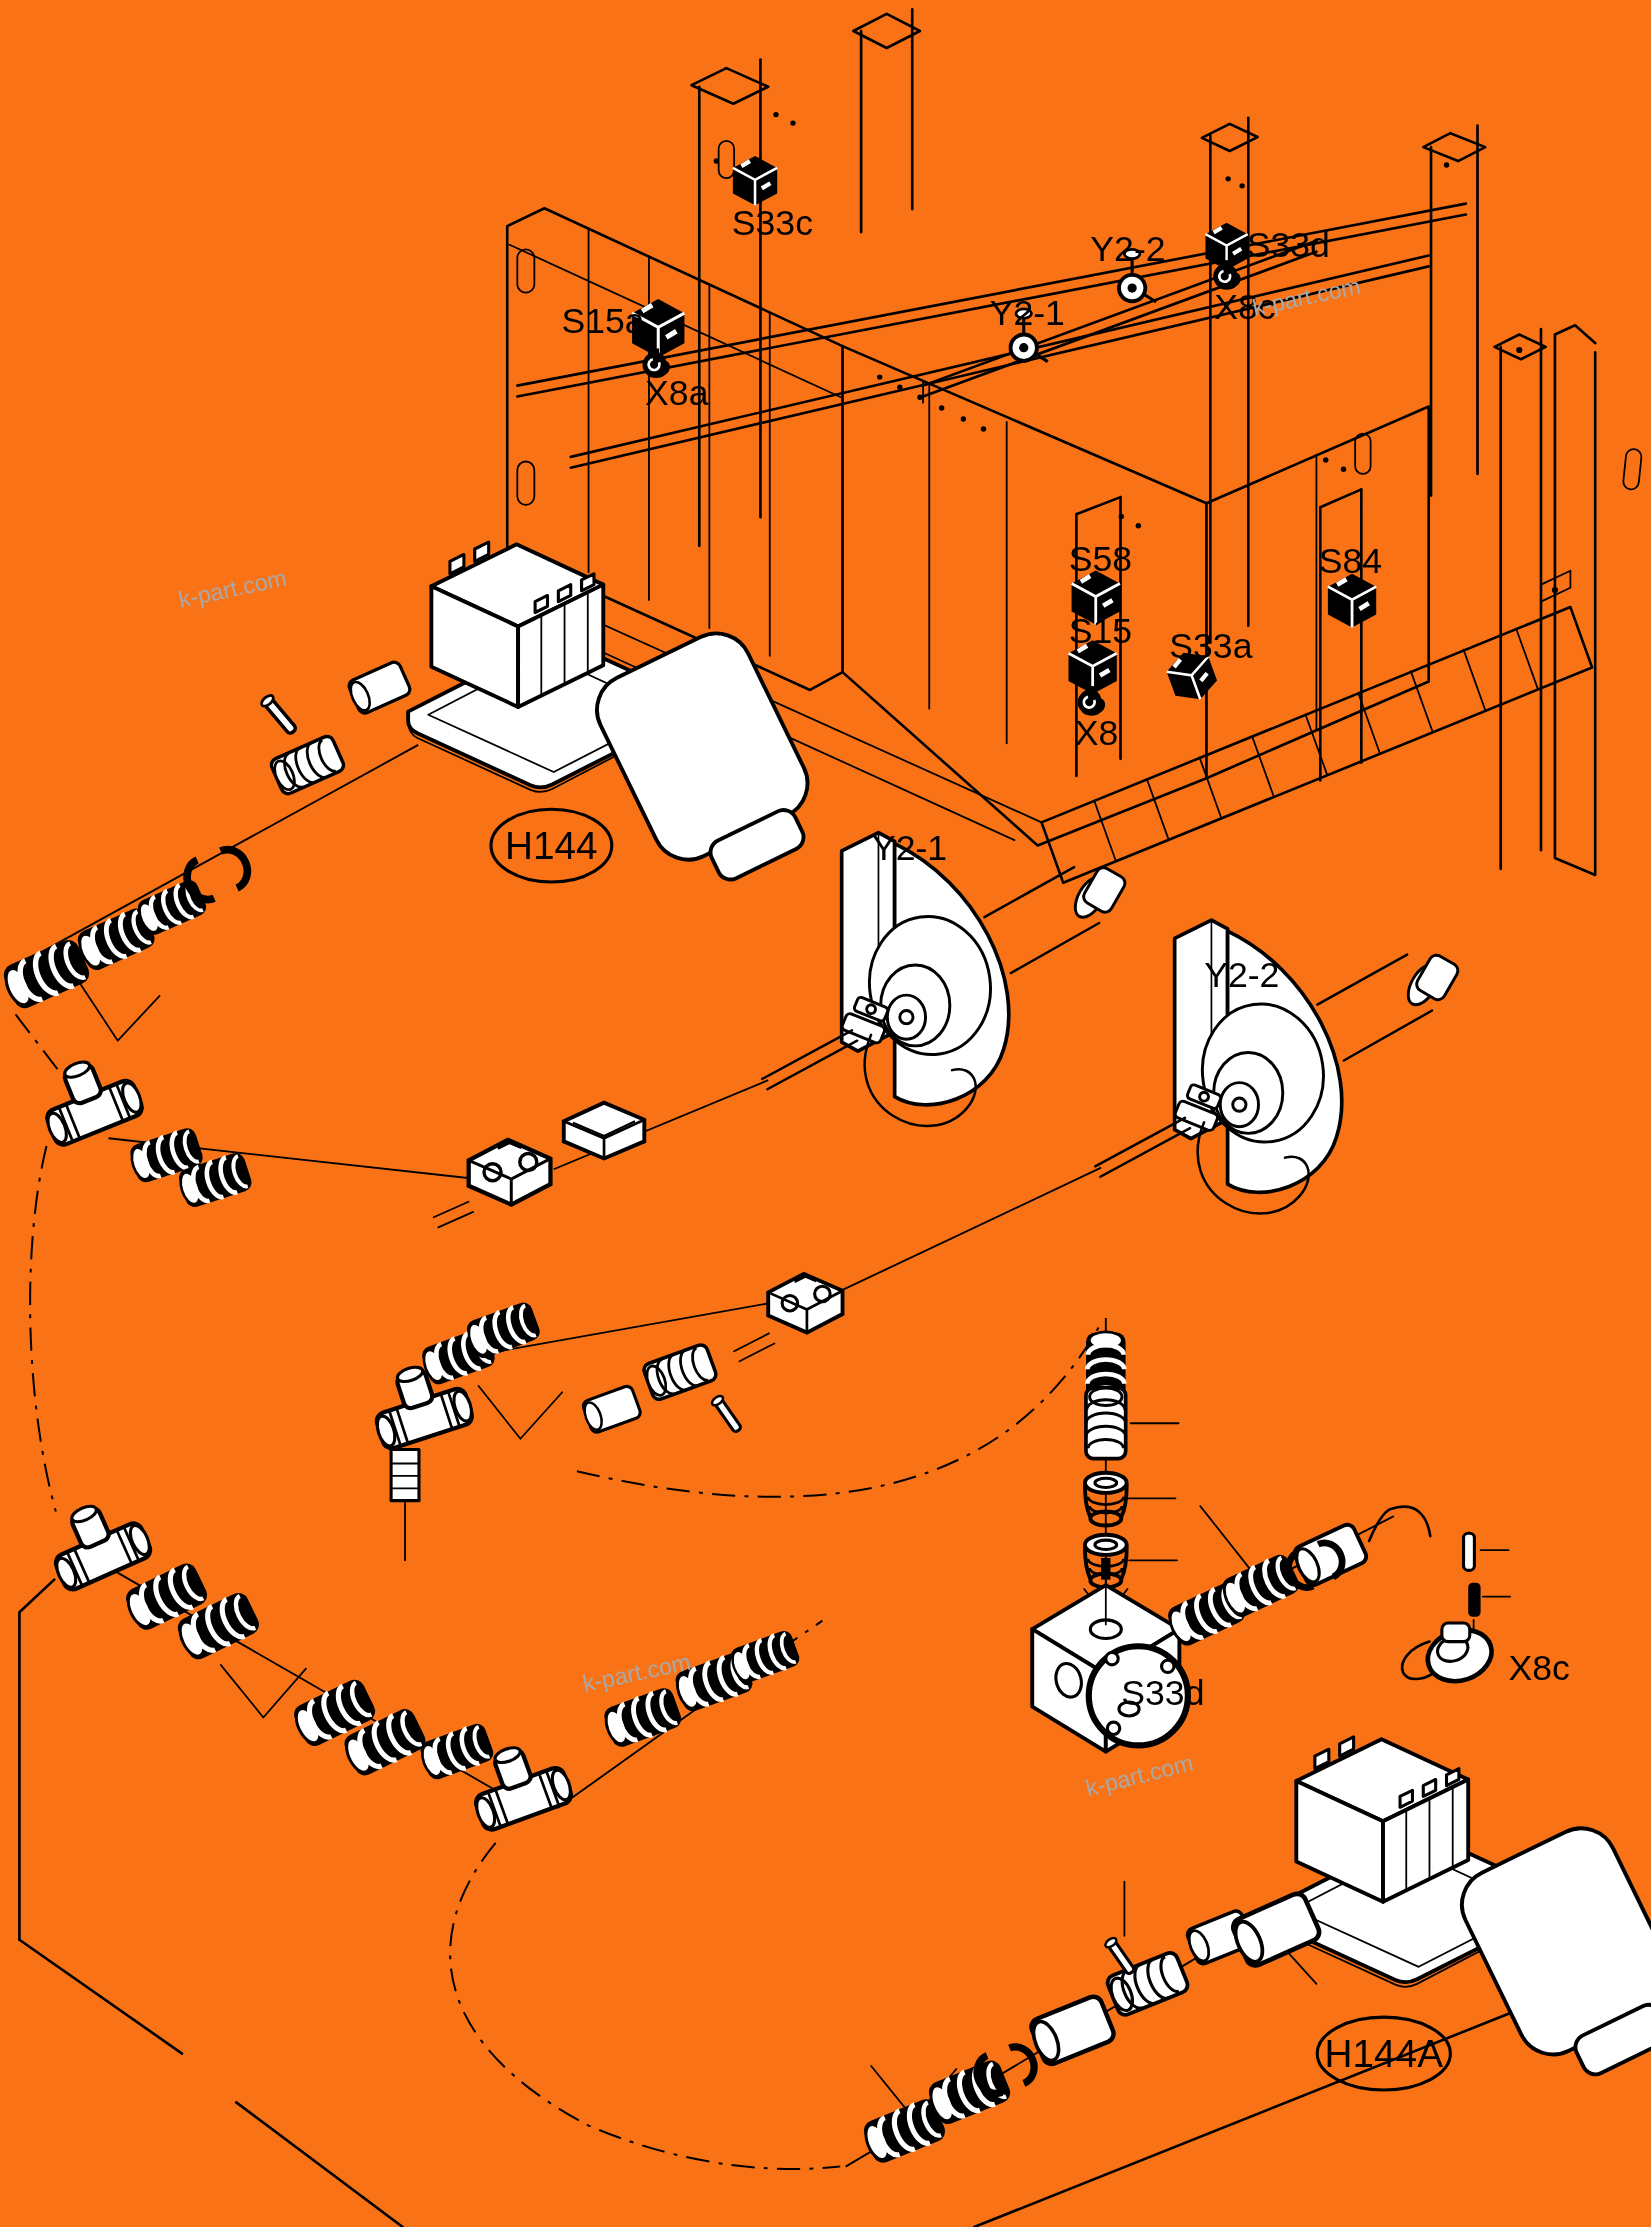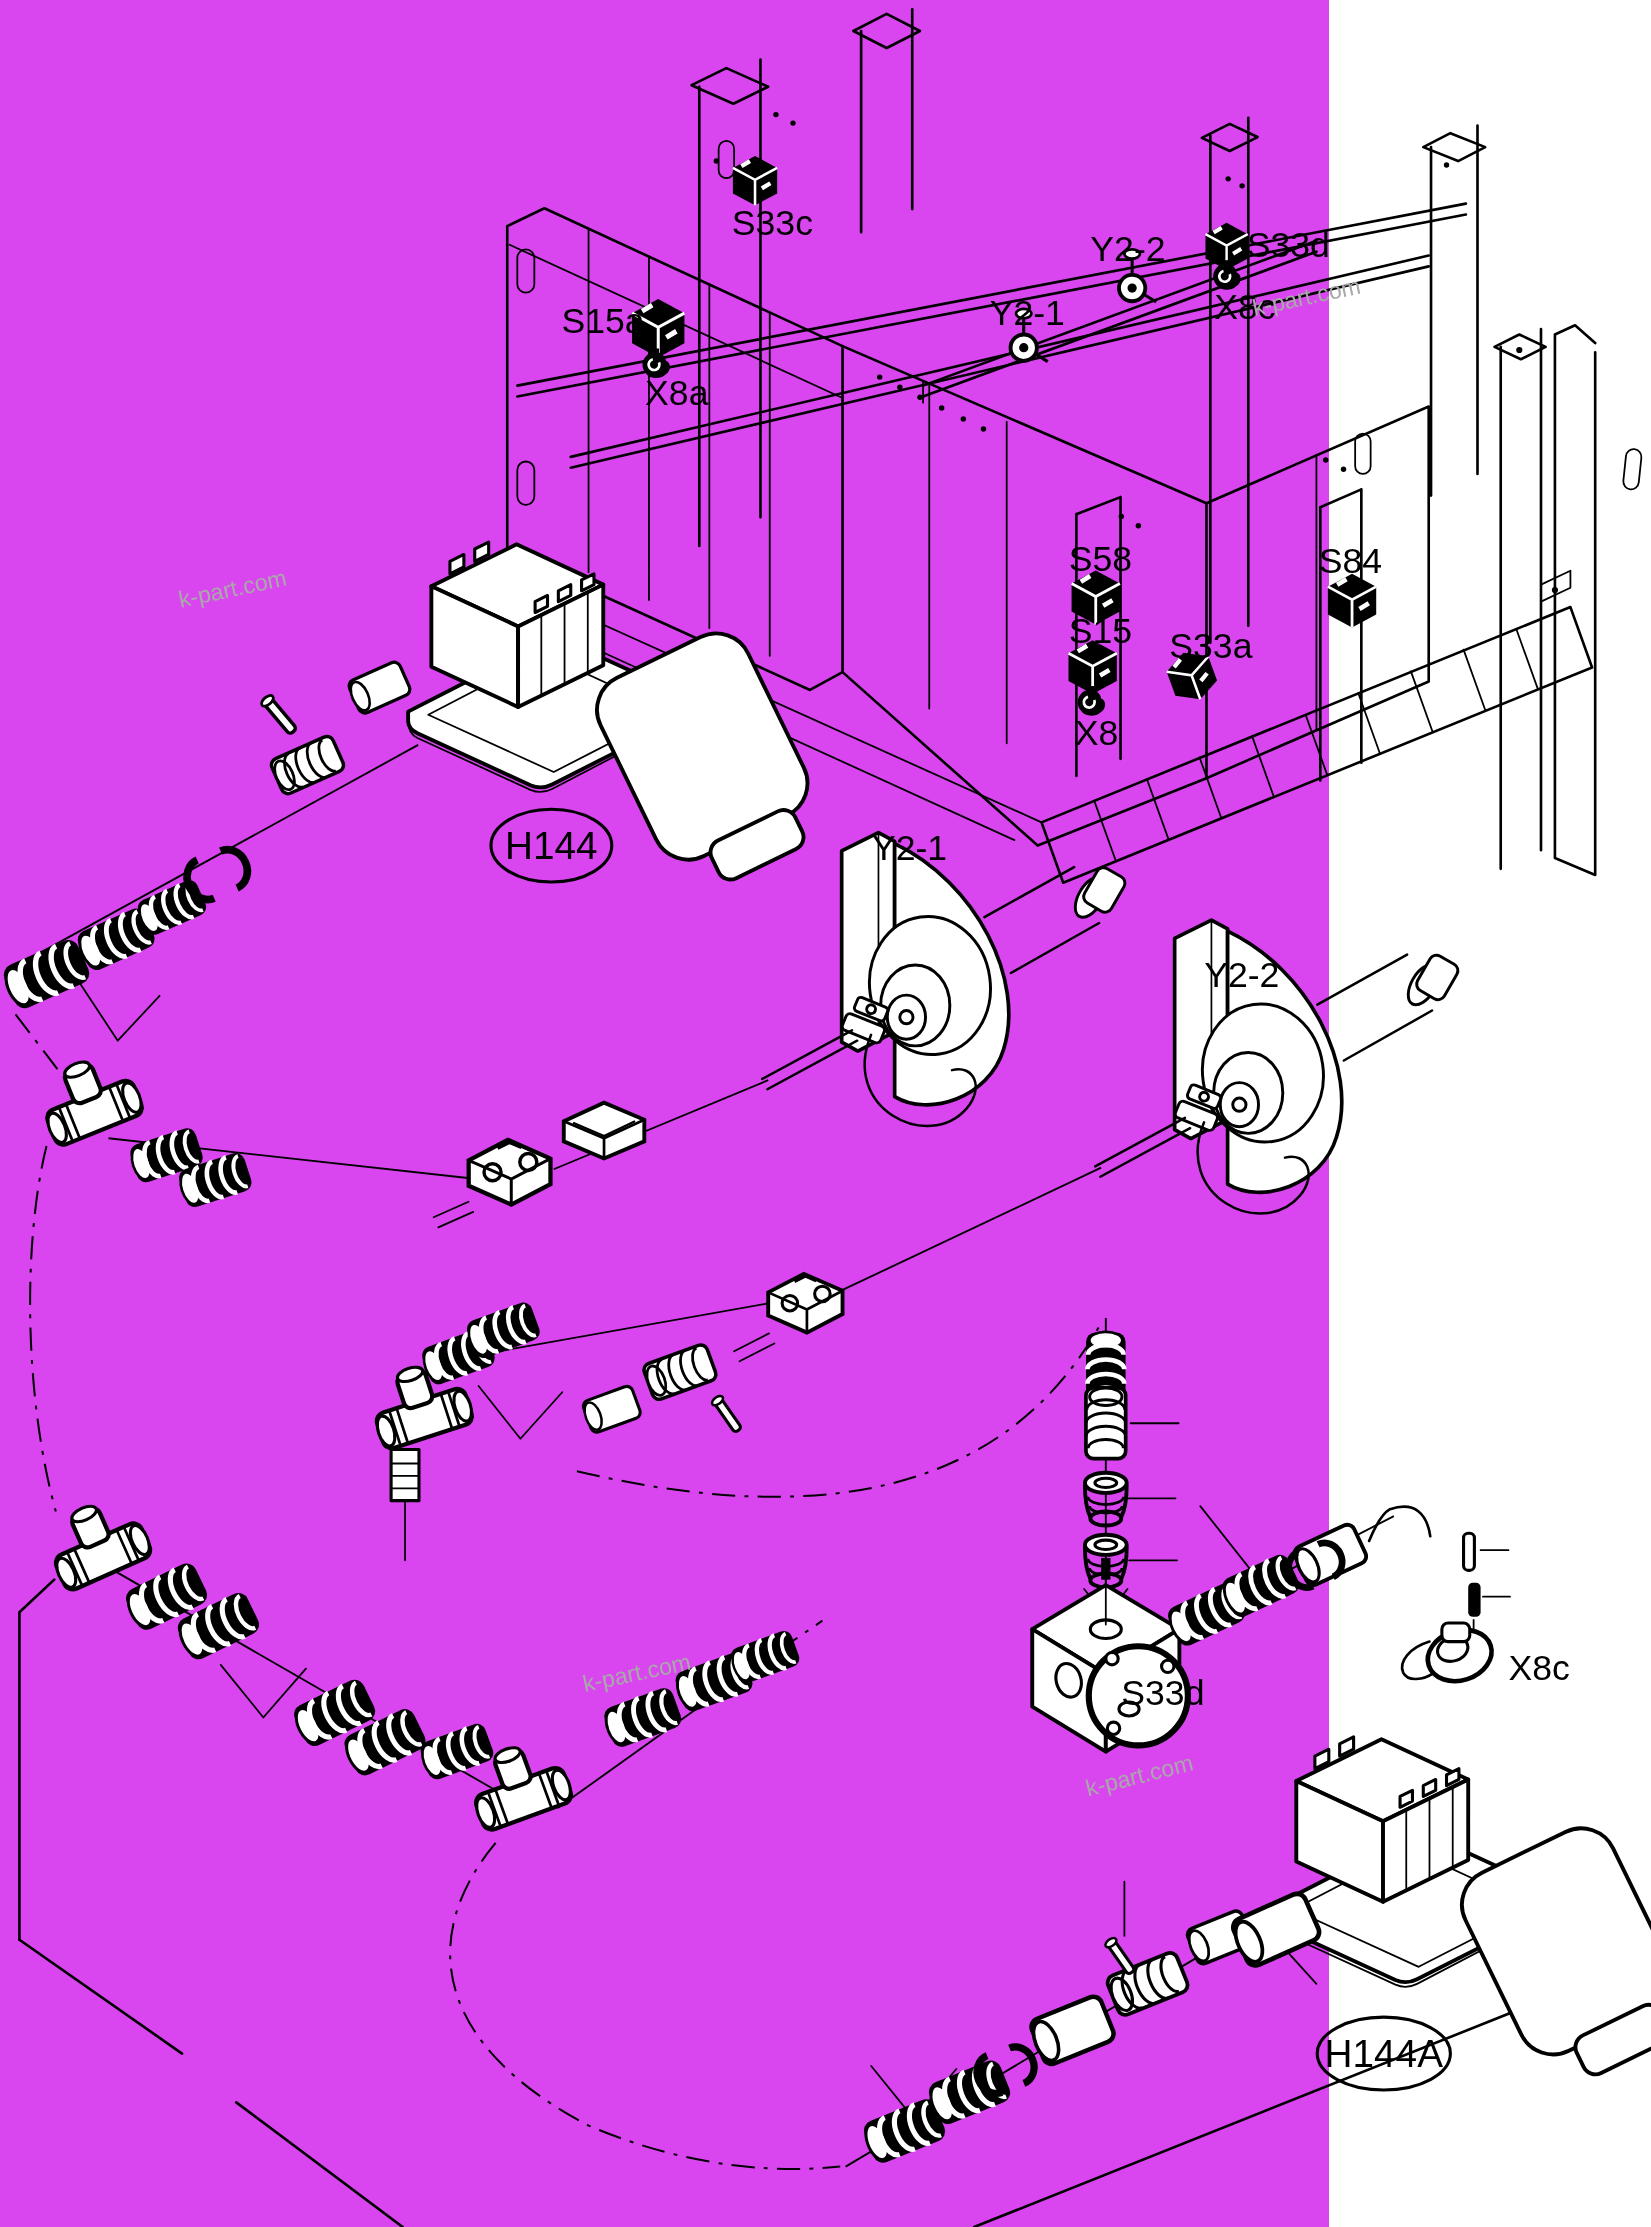"S33c" #stage { background: #d946ef -> #f97316; width: 1329px -> 1651px }
